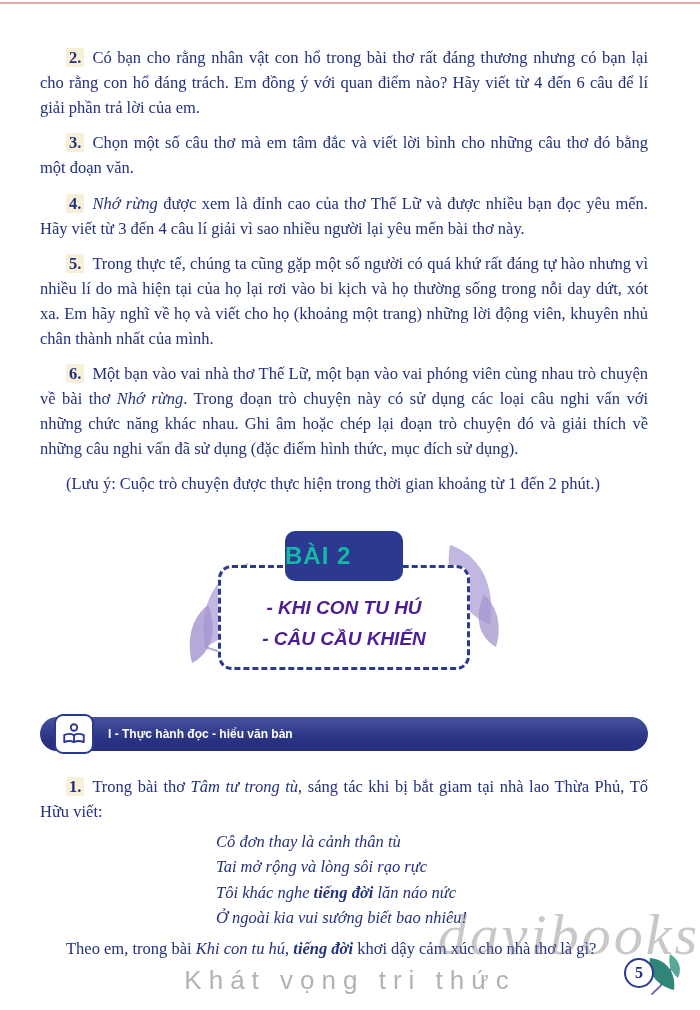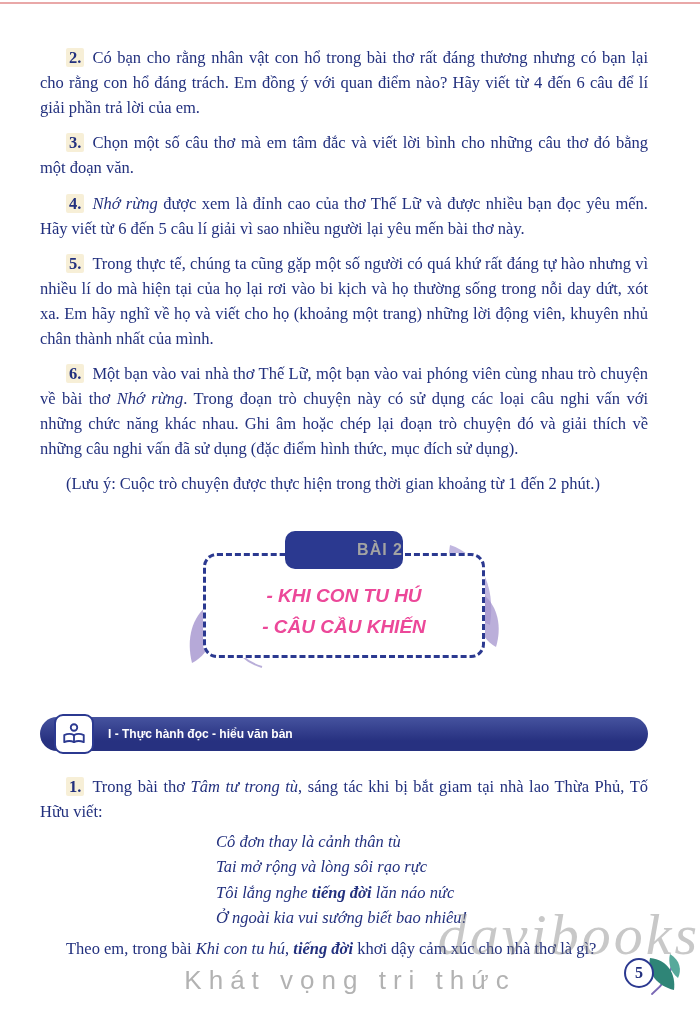"được xem là đỉnh cao" span { text: 6 đến 5 -> 3 đến 4 }
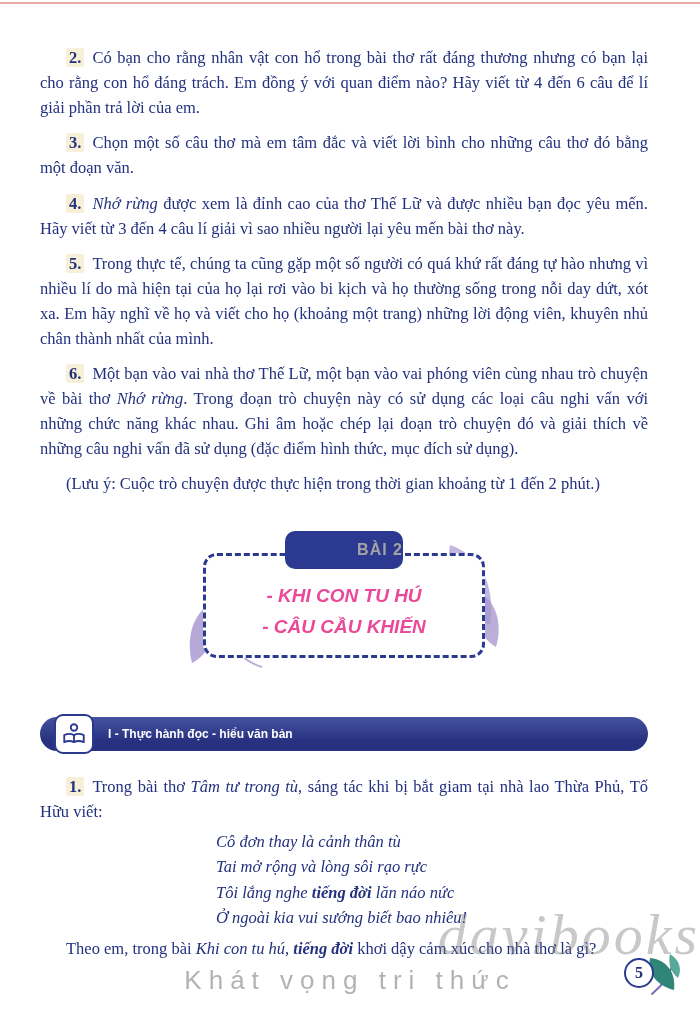"BÀI 2" .lesson-badge { color: #a3a3a3 -> #14b8a6; font-size: 16px -> 24px; text-align: right -> left }
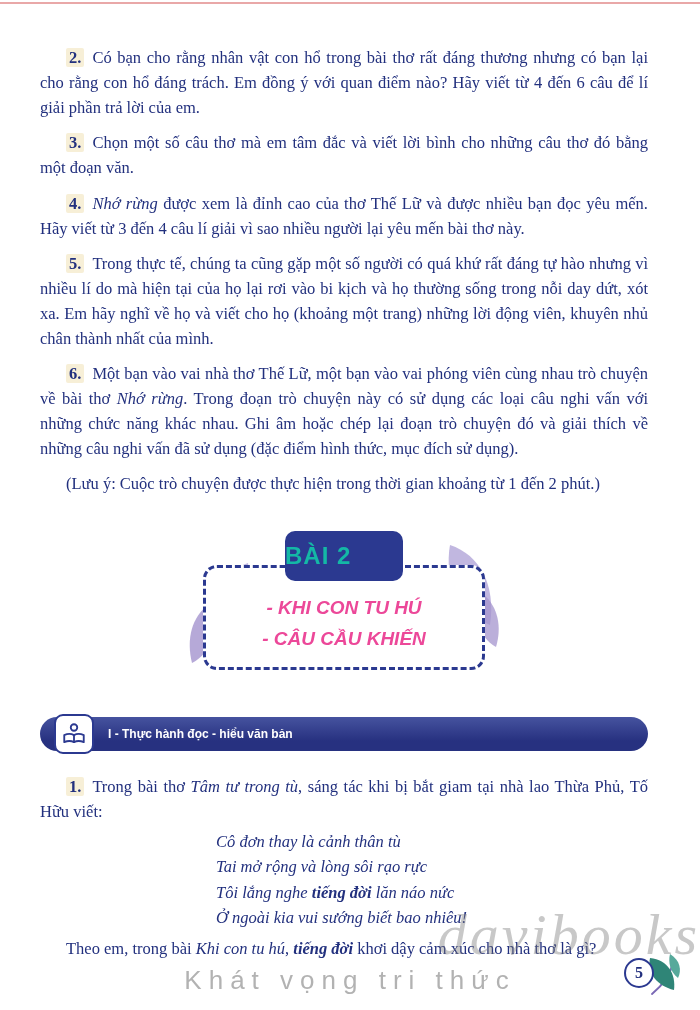"- KHI CON TU HÚ" .lesson-box { color: #ec4899 -> #4c1d95; width: 282px -> 252px }
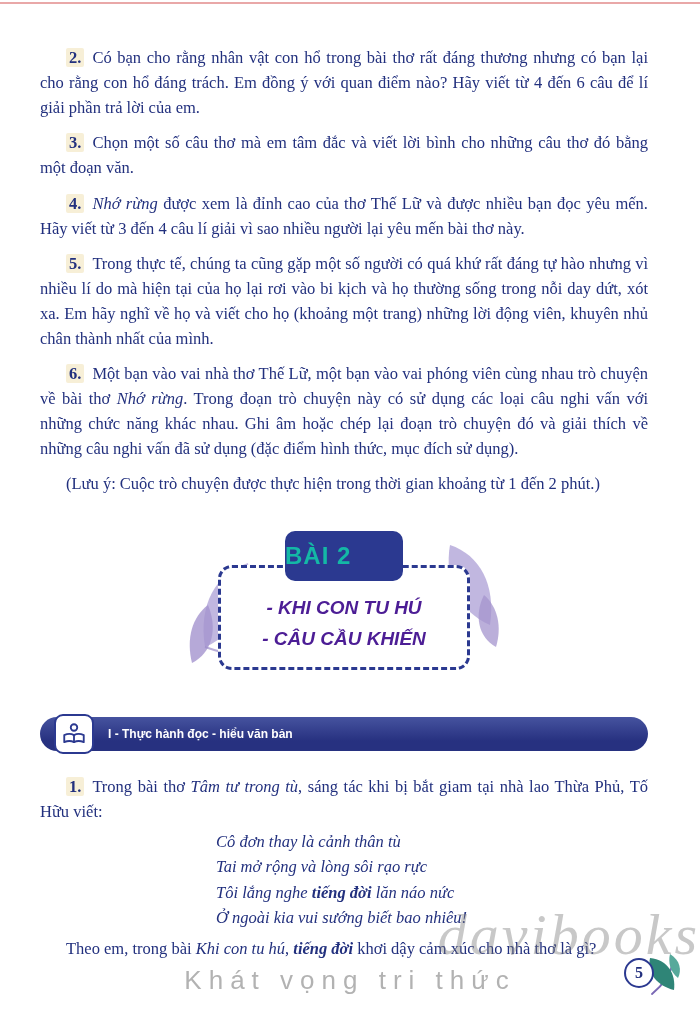"Tôi lắng nghe" span { text: lắng -> khác }
